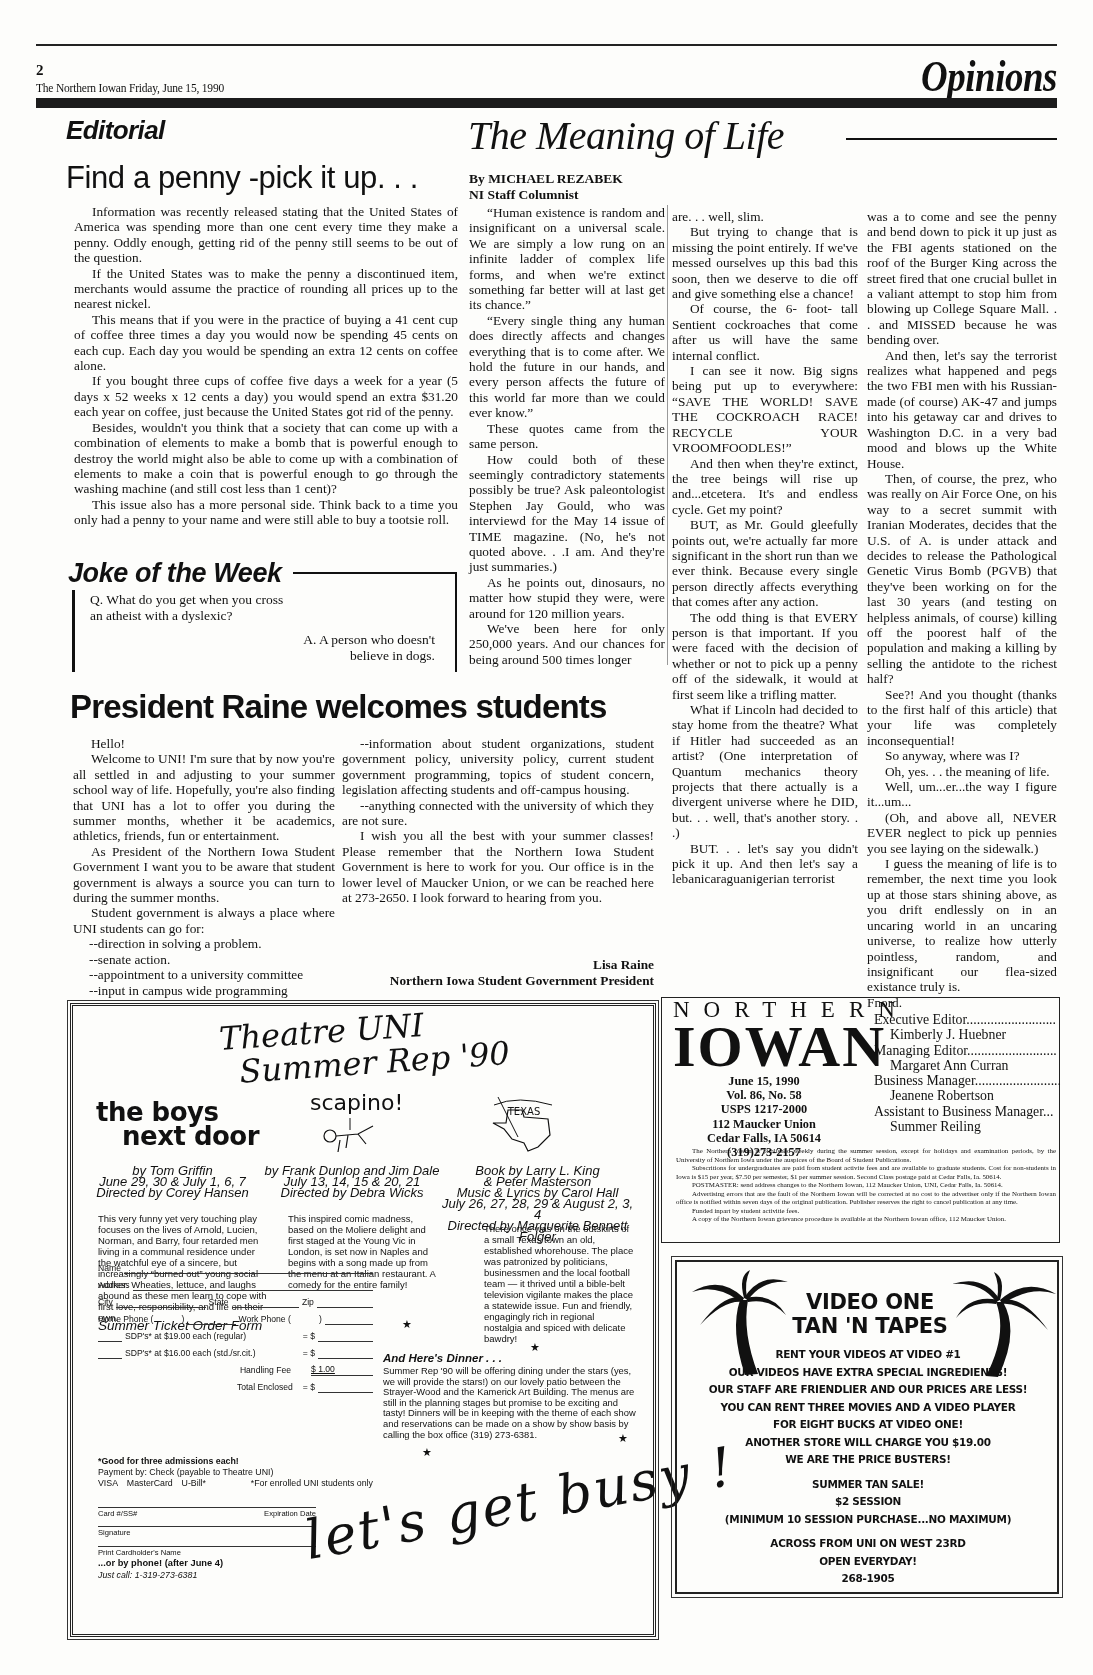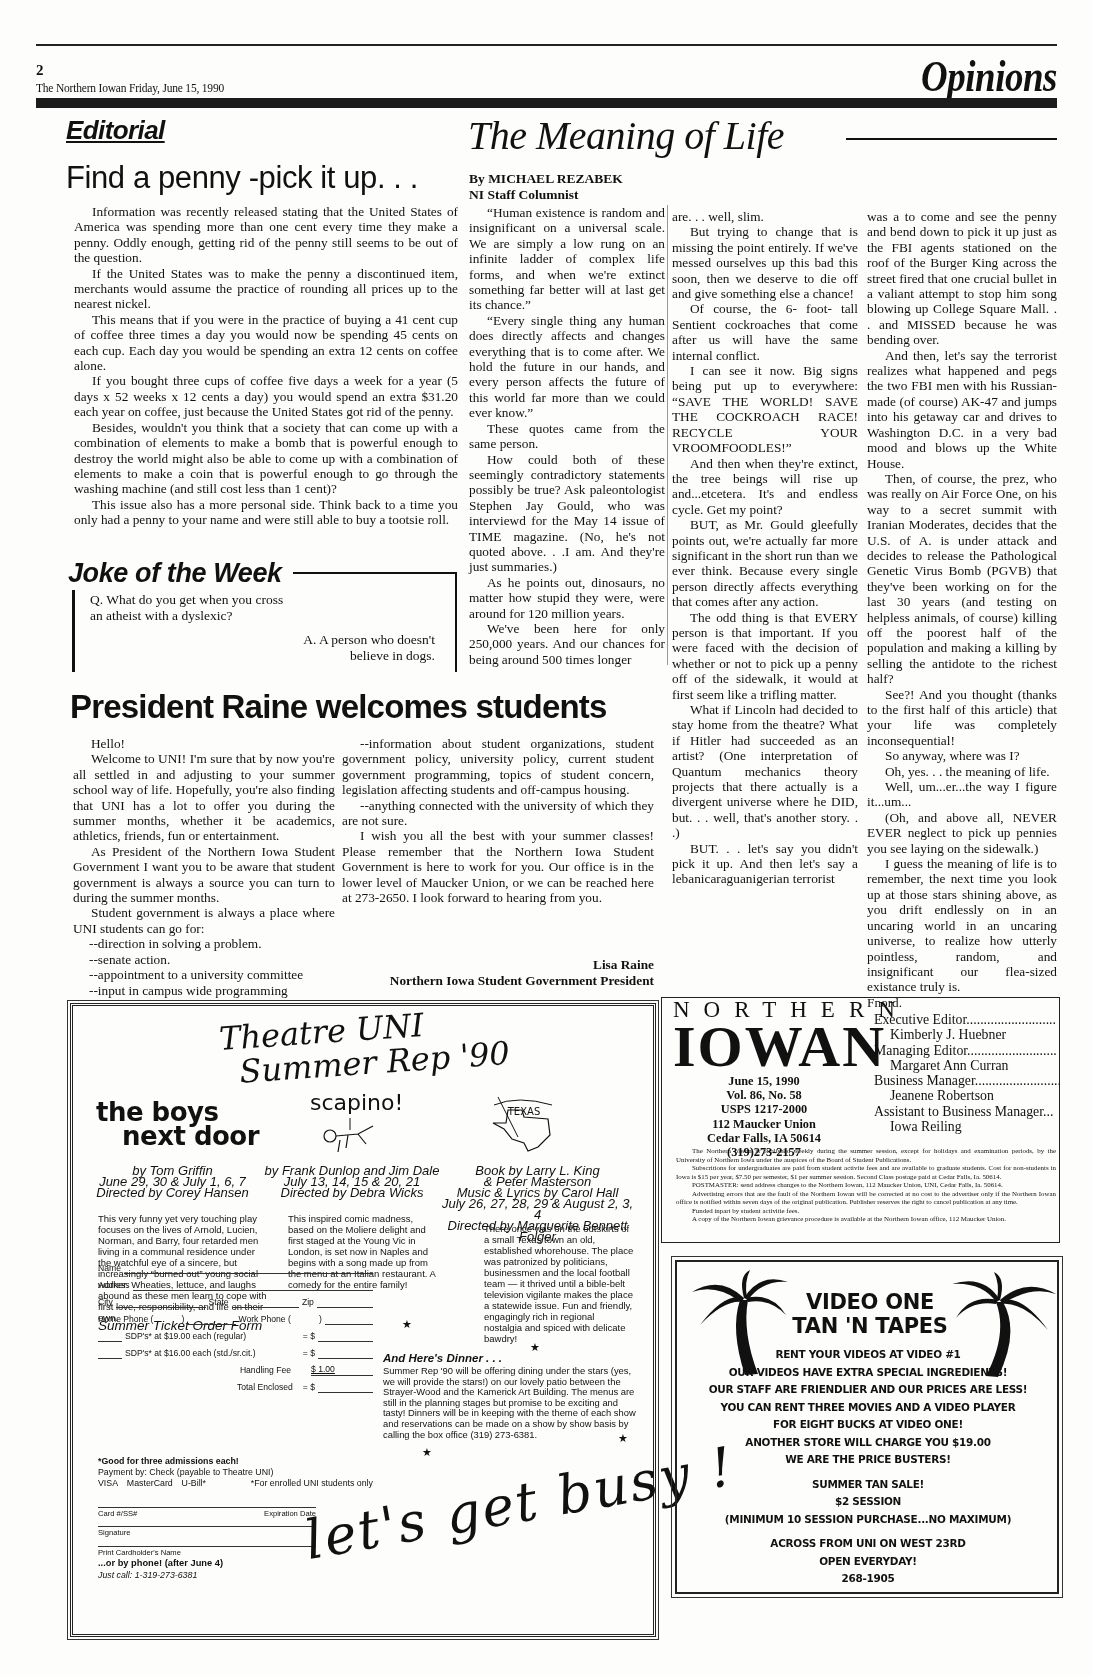"Editorial" #editorial-label { text-decoration: underline -> none }
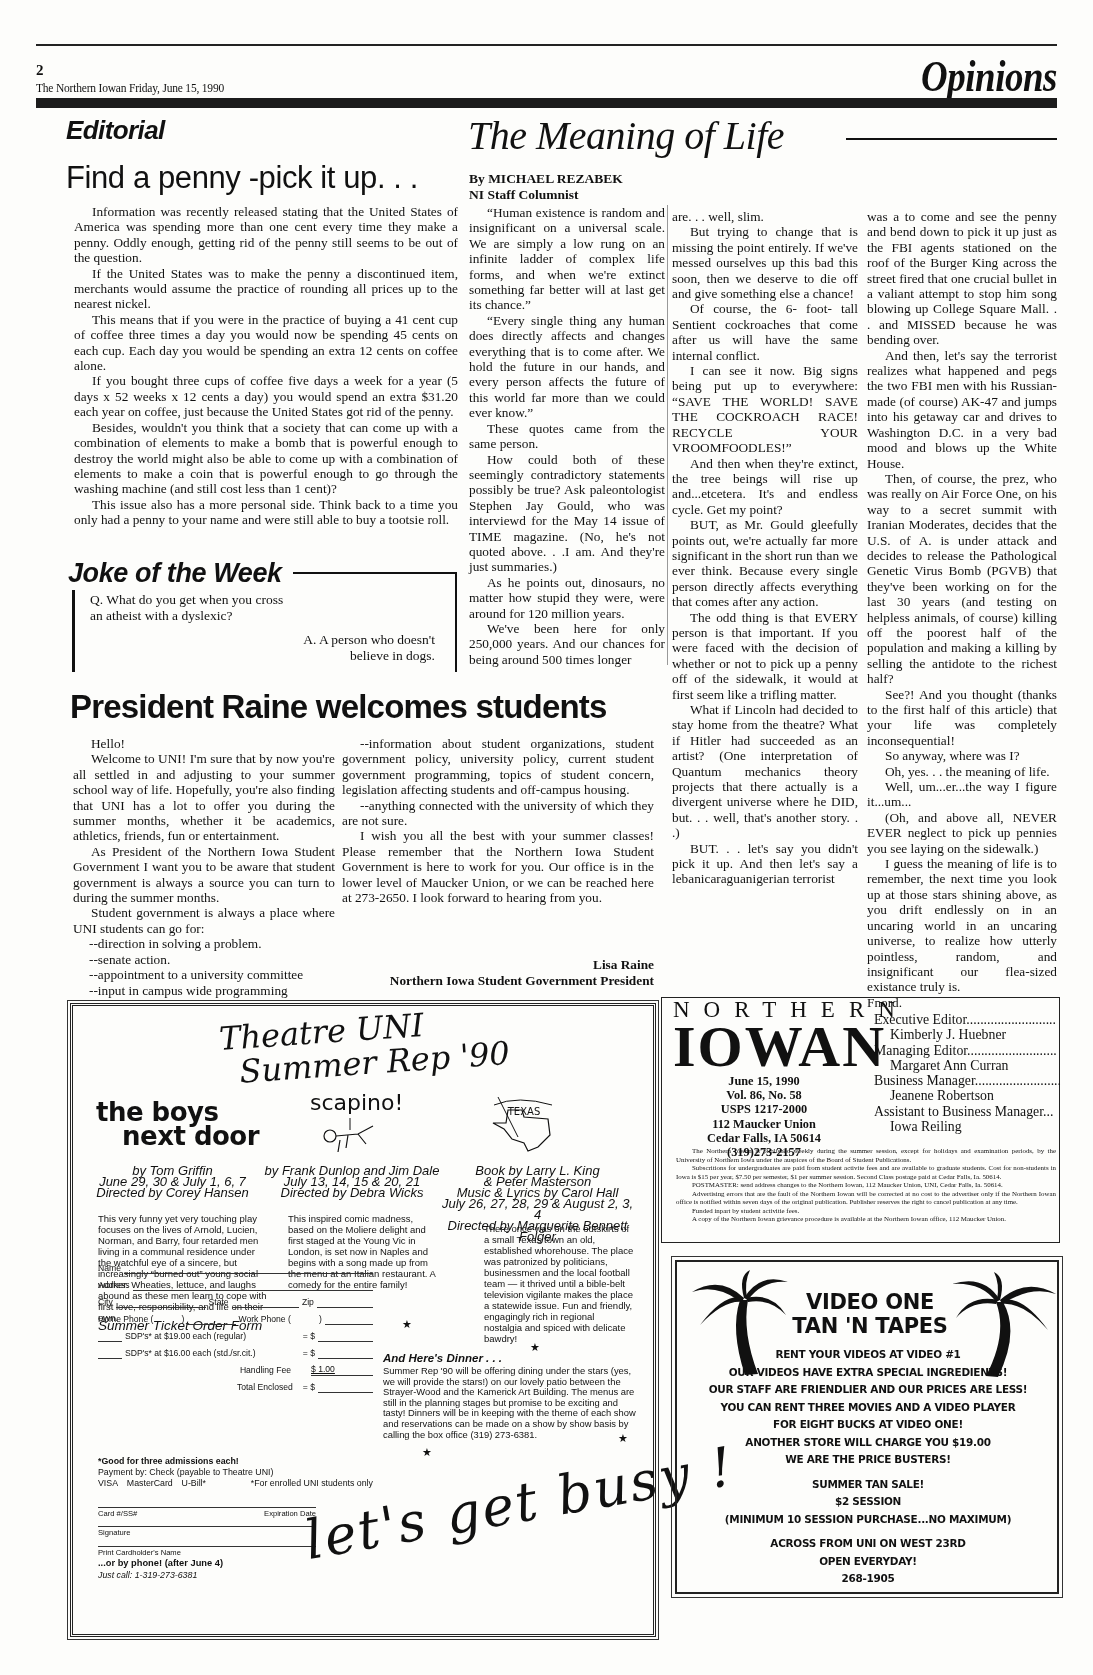"was a to come and" p { text: song -> from }
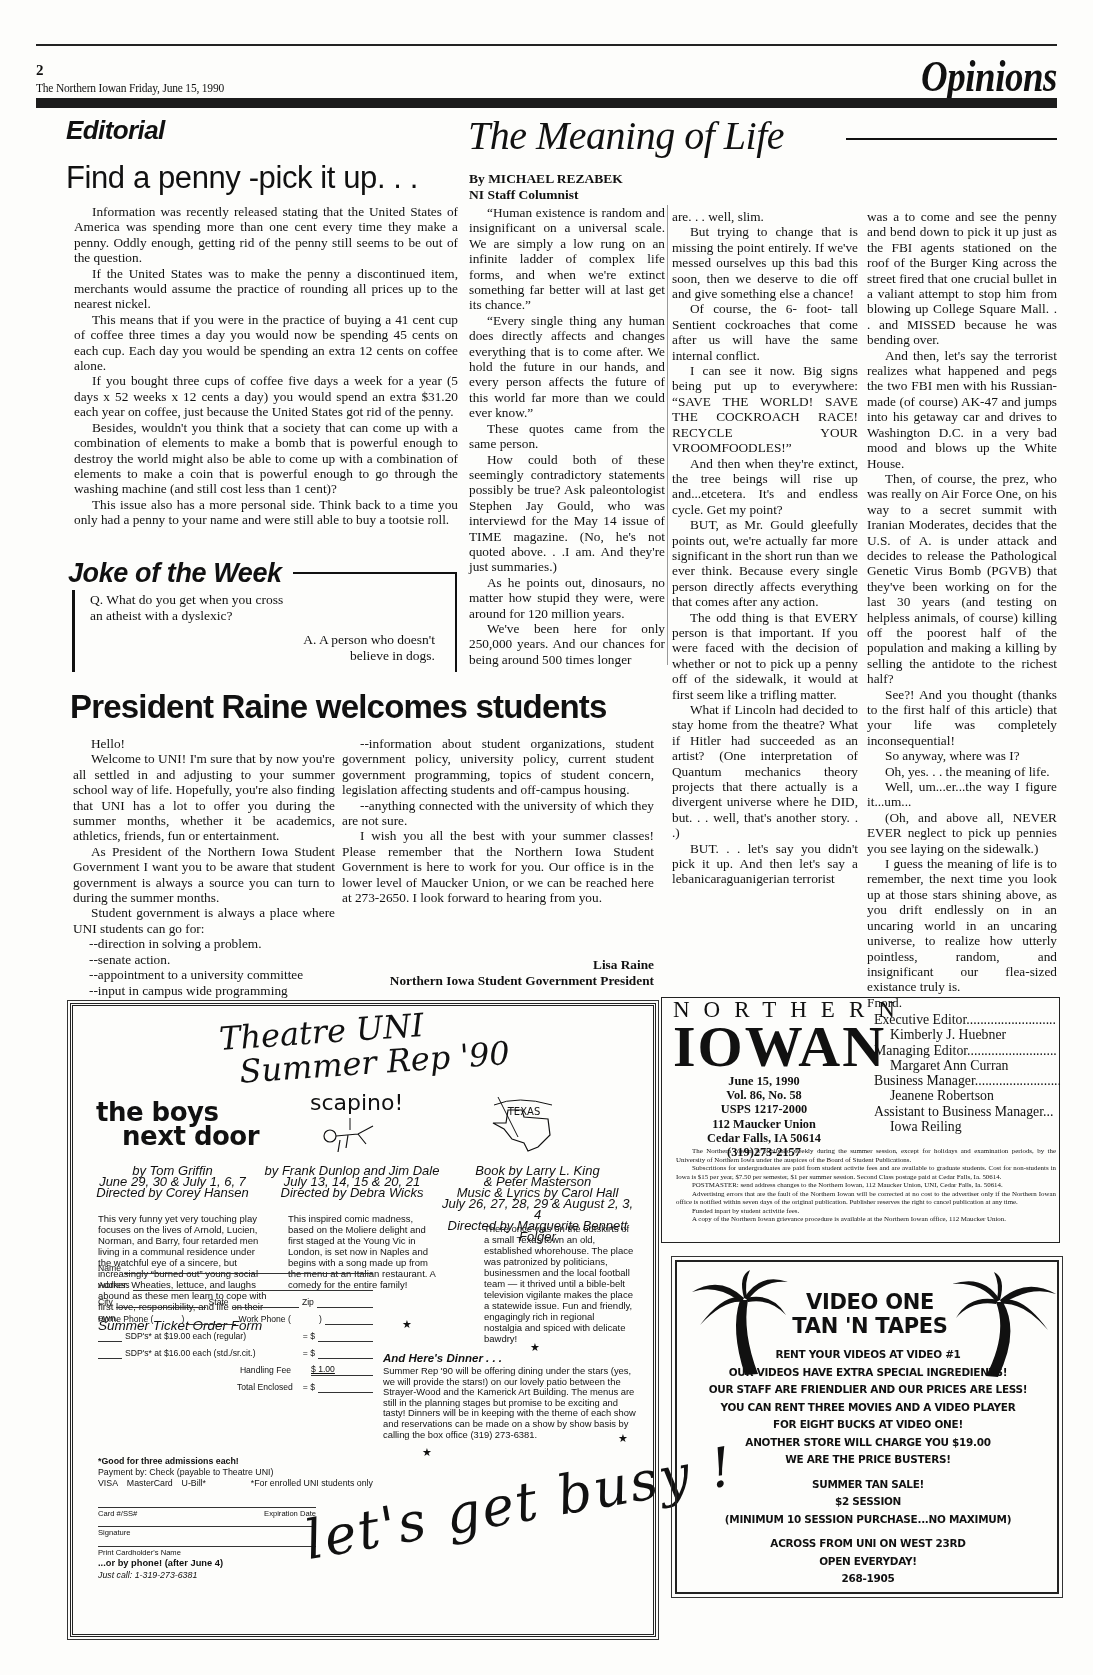"Iowa Reiling" div.name { text: Iowa -> Summer }
